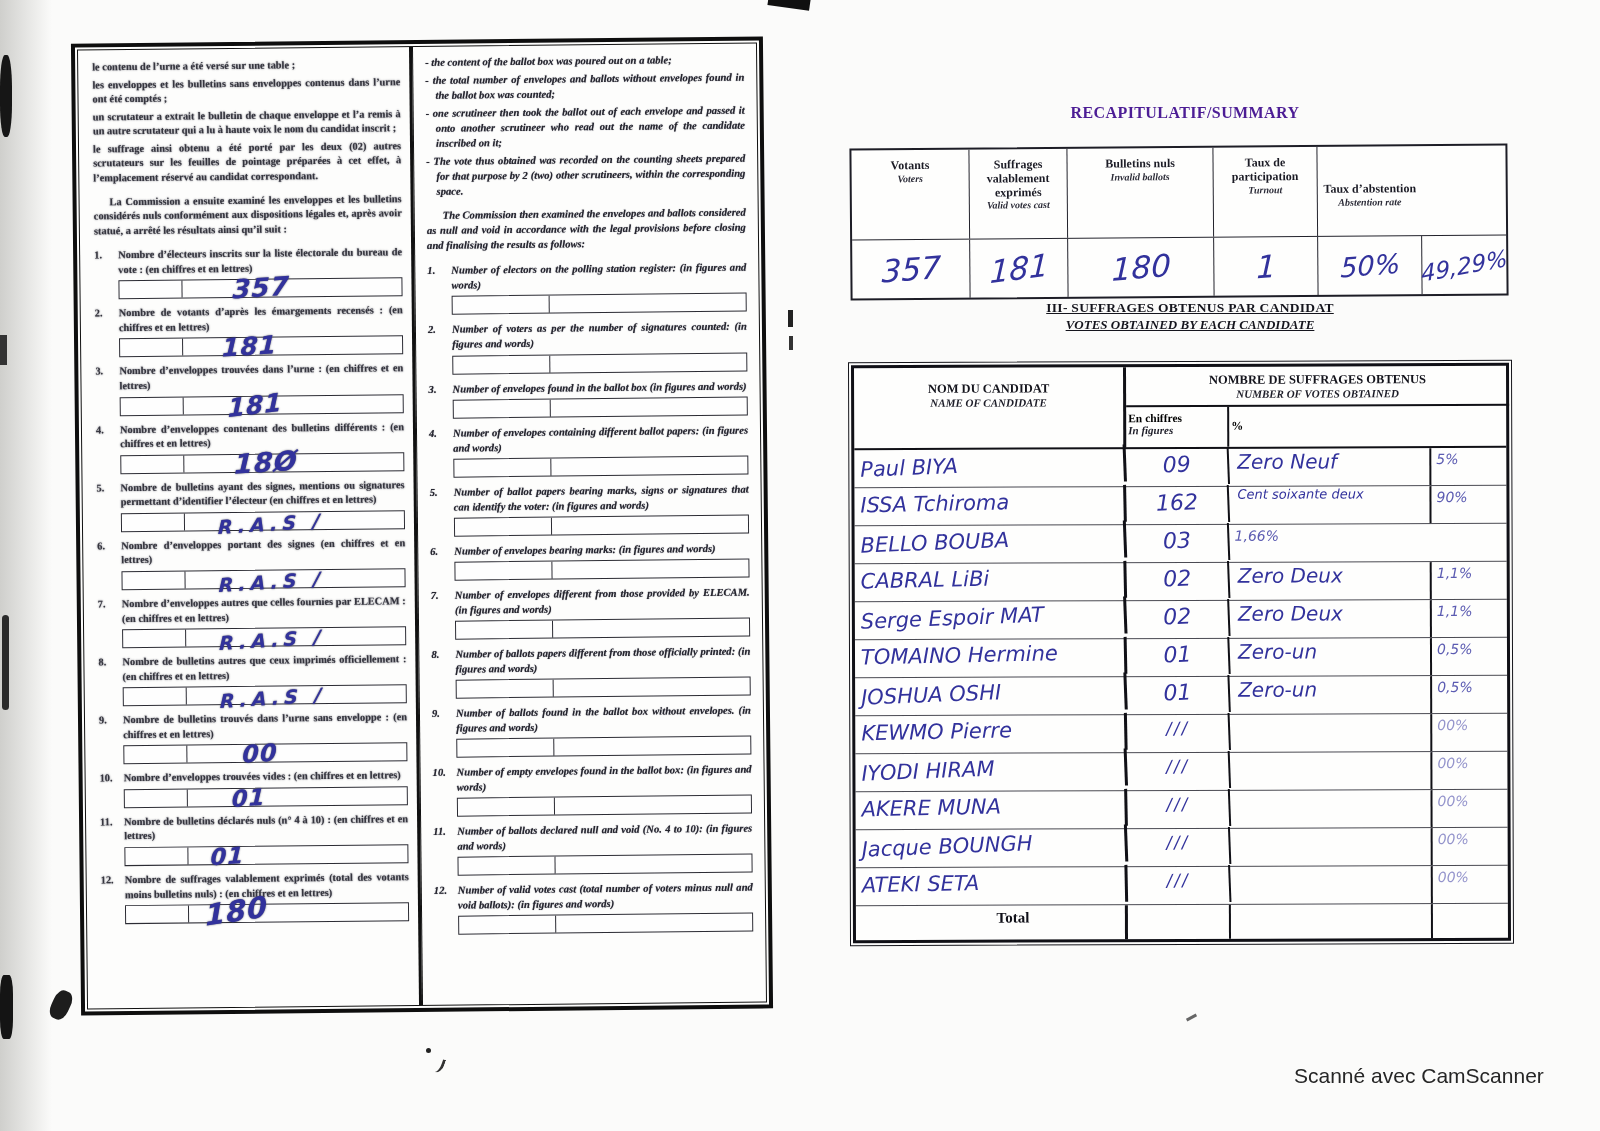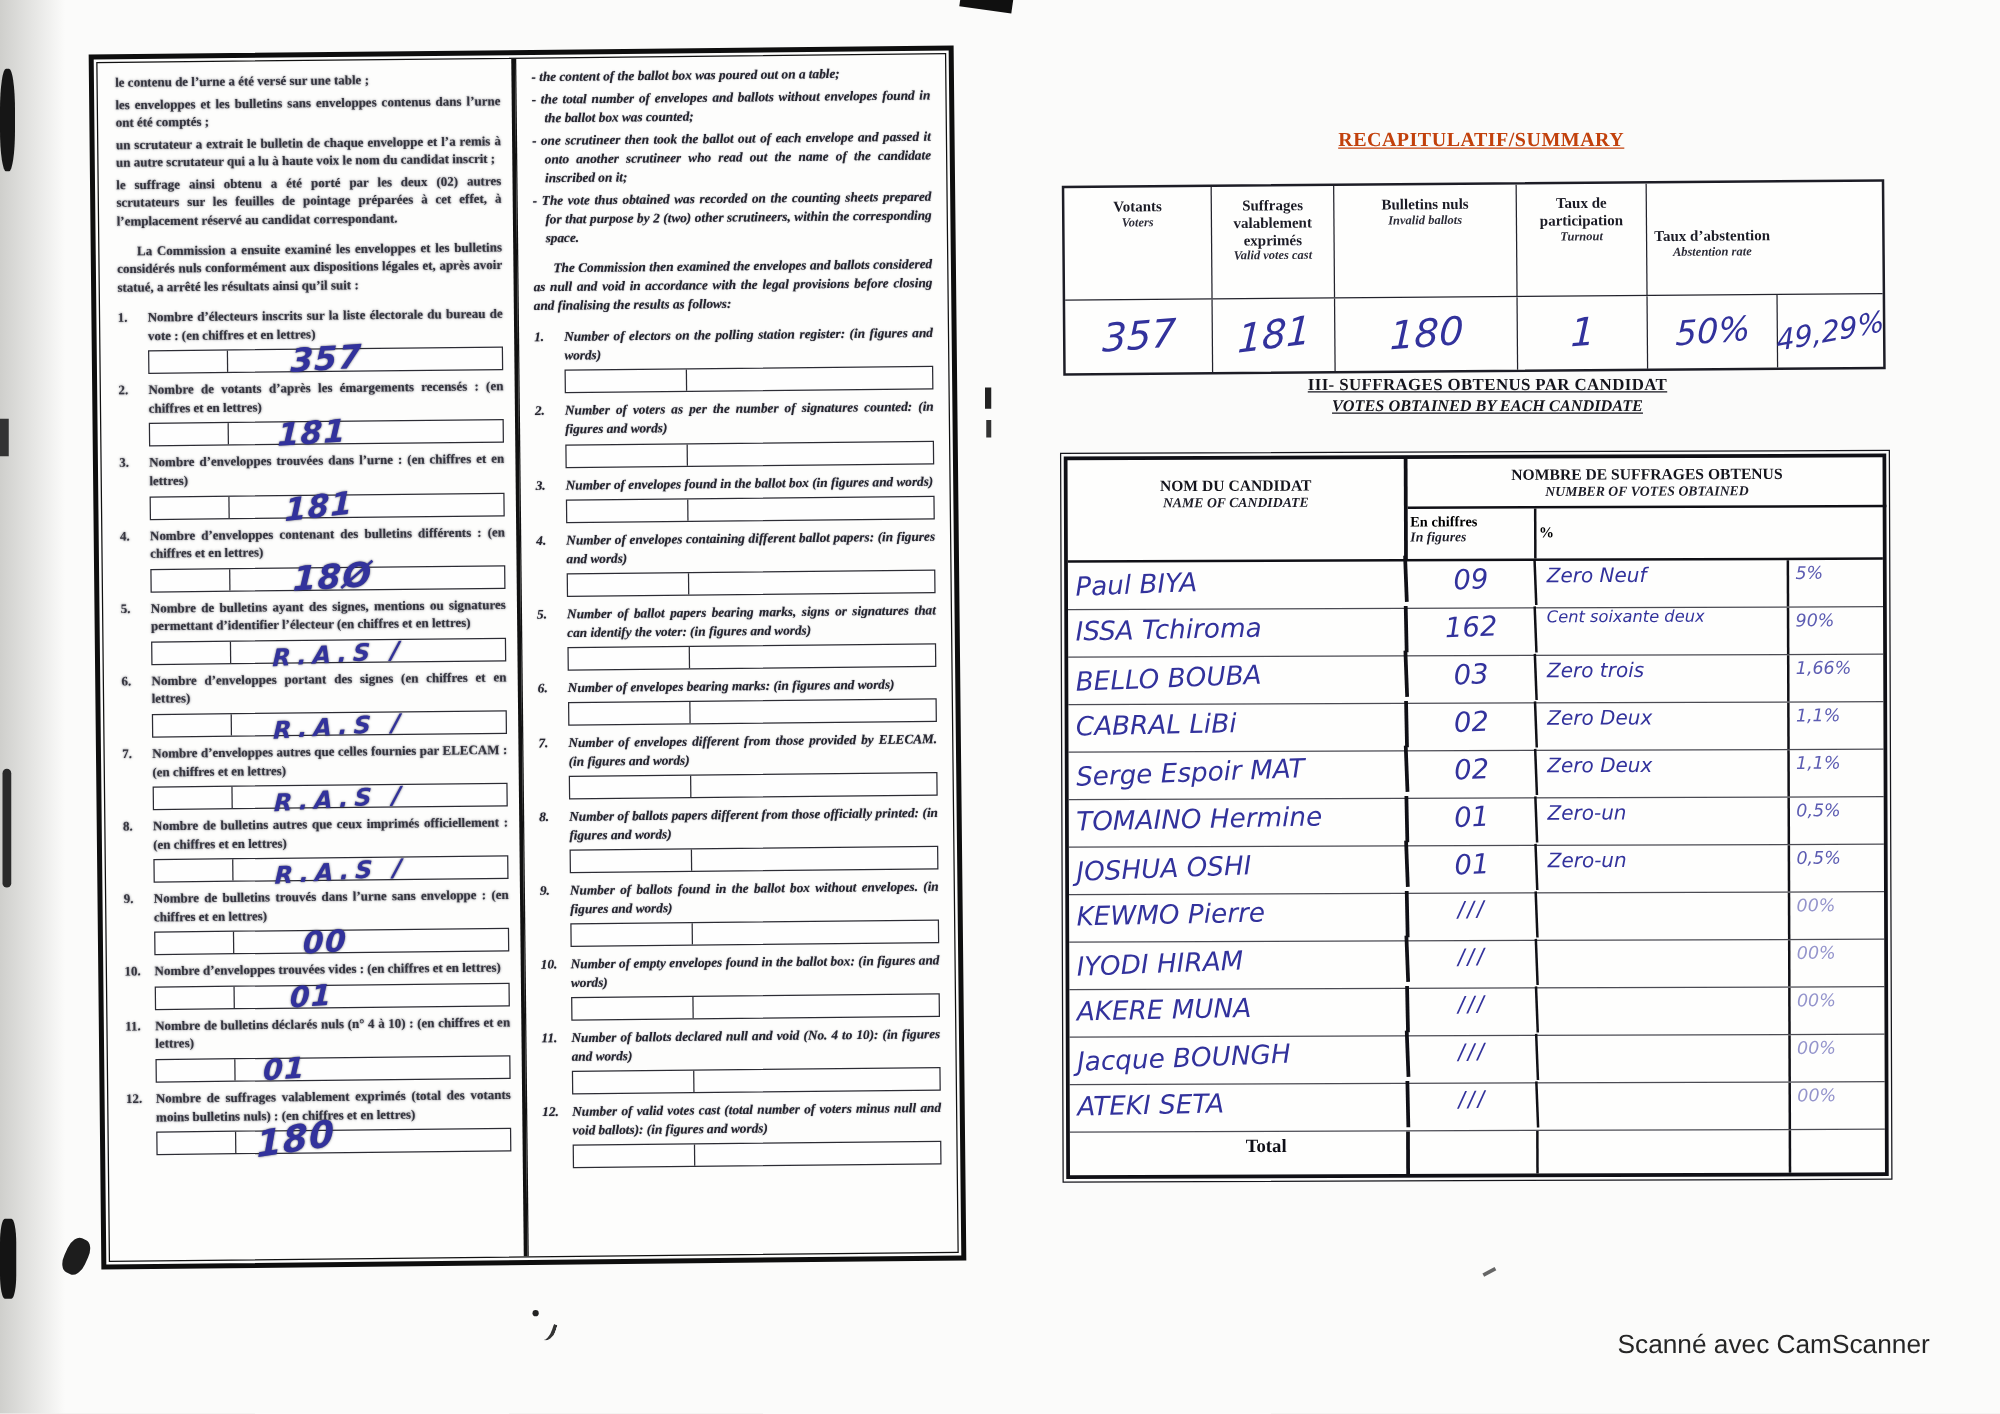"RECAPITULATIF/SUMMARY" .sum-title { color: #c2410c -> #4c1d95; text-decoration: underline -> none }
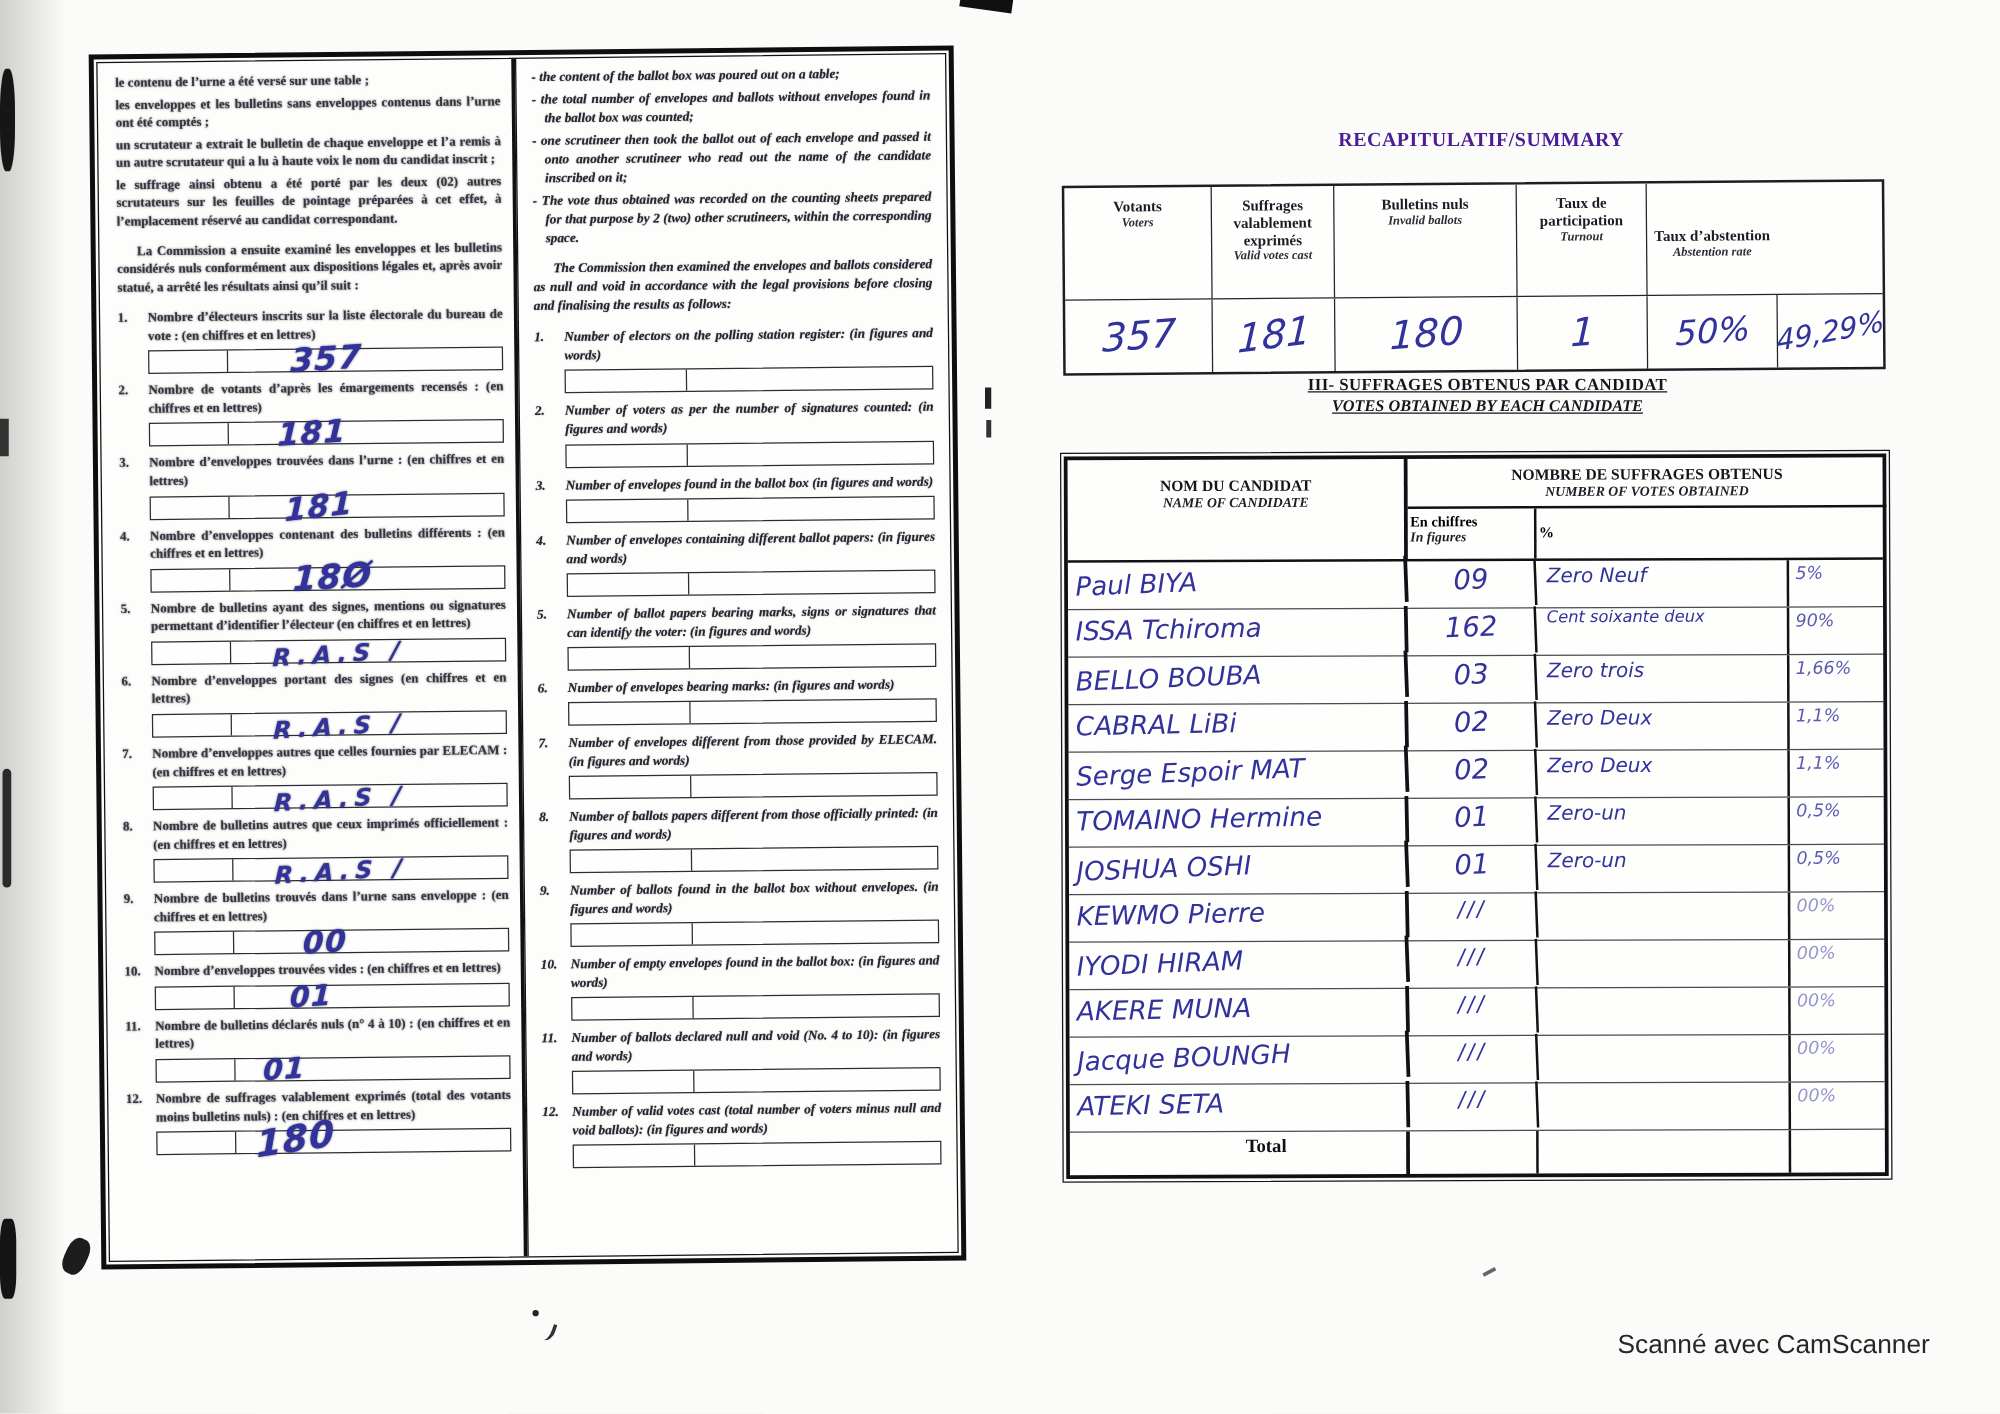"Zero Neuf" .cand-words { font-size: 16px -> 20px }
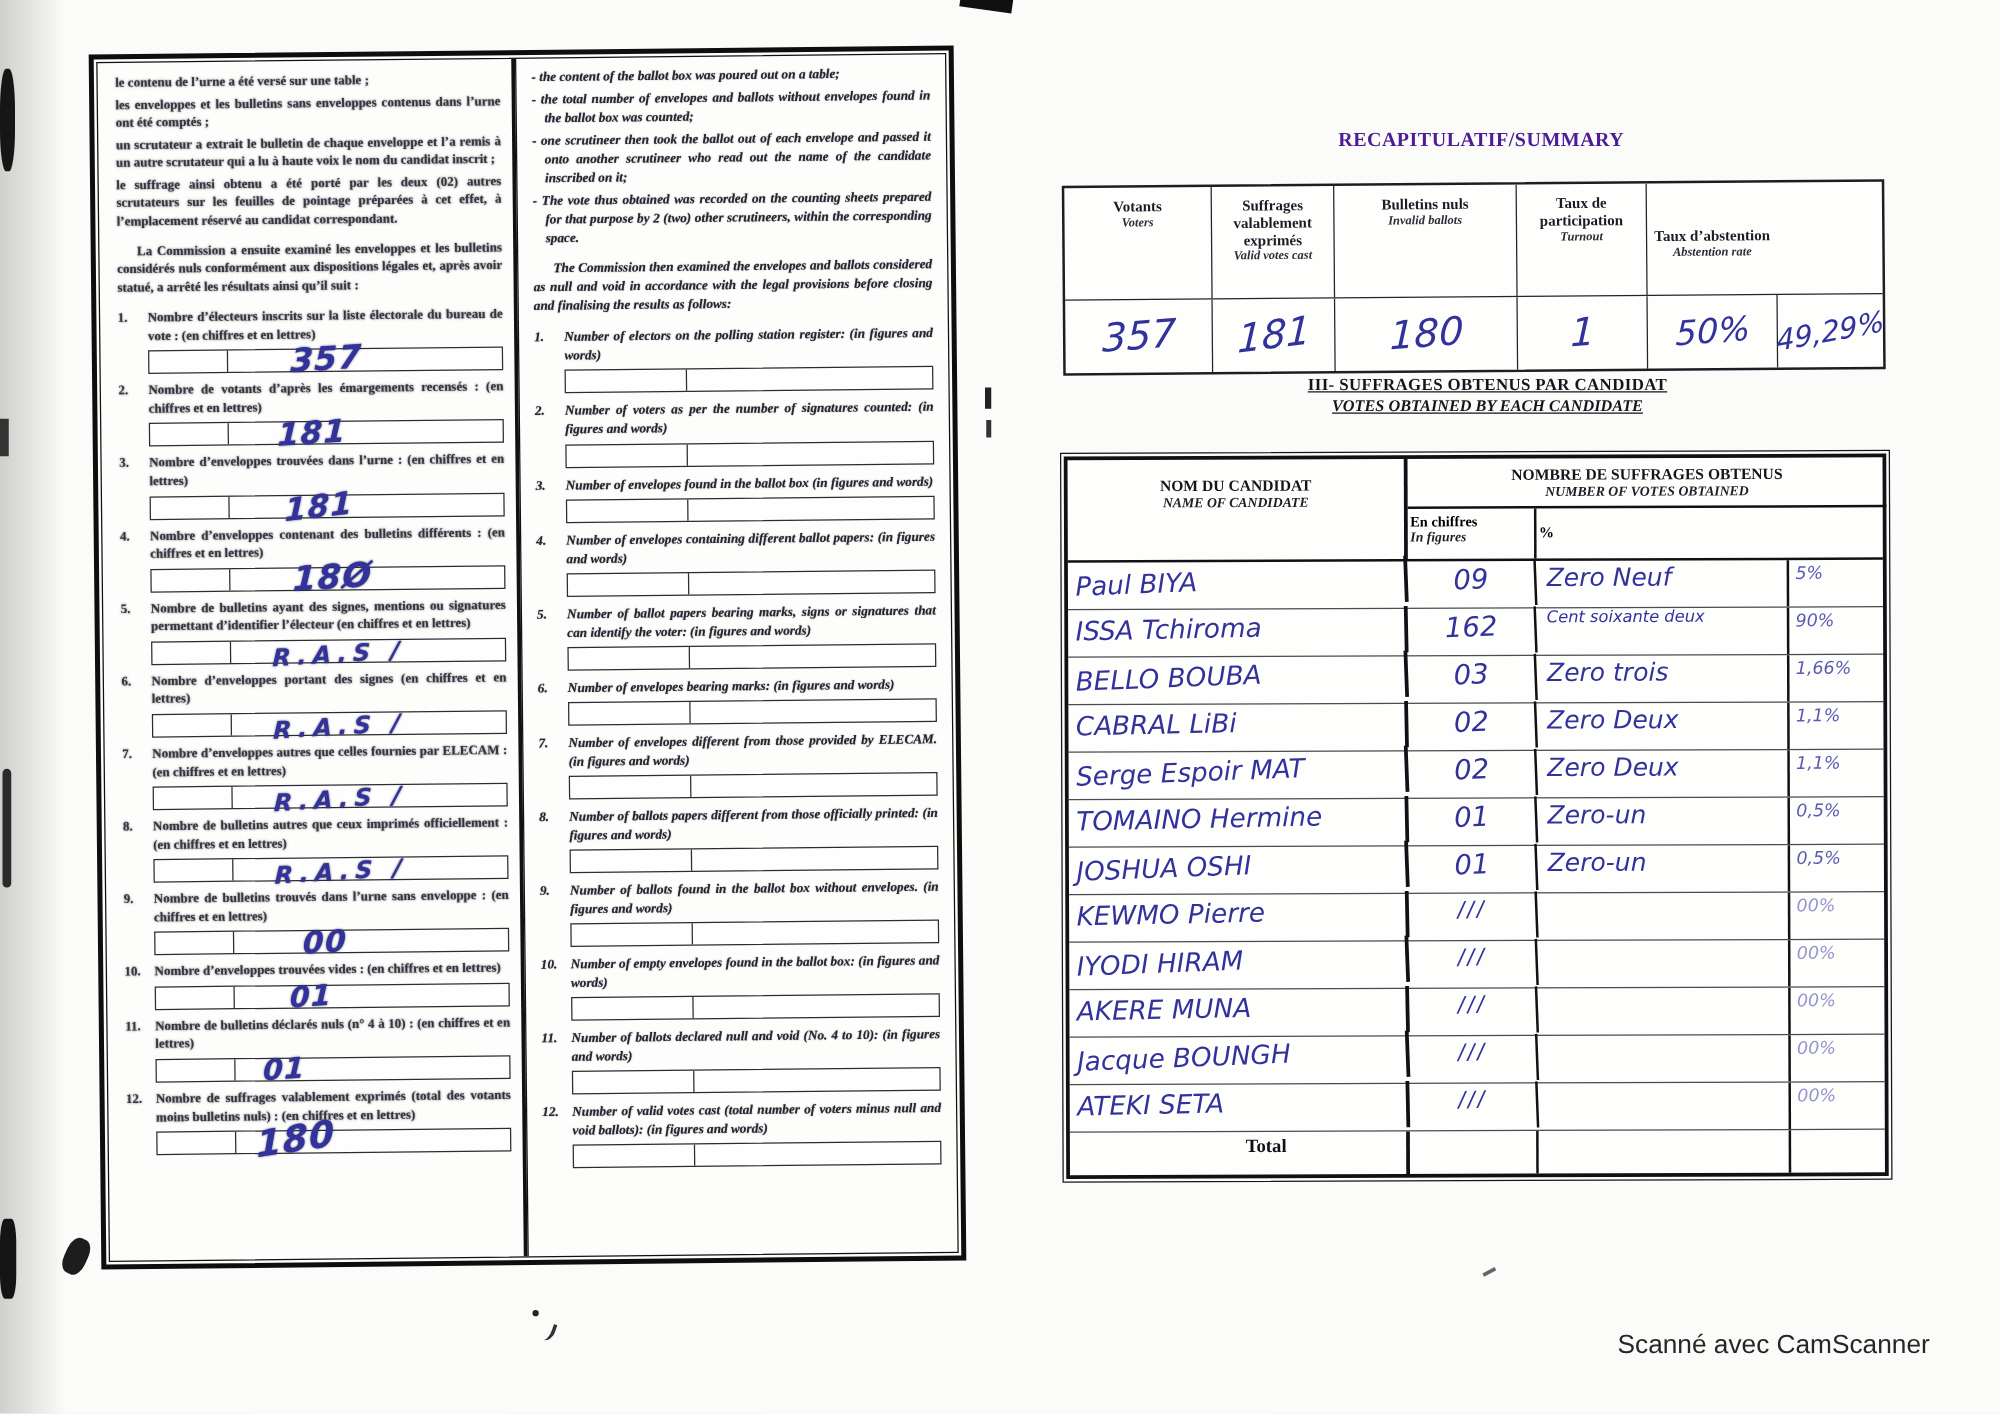"Zero trois" div.cand-words { html: <div>Zero trois</div> -> none }
